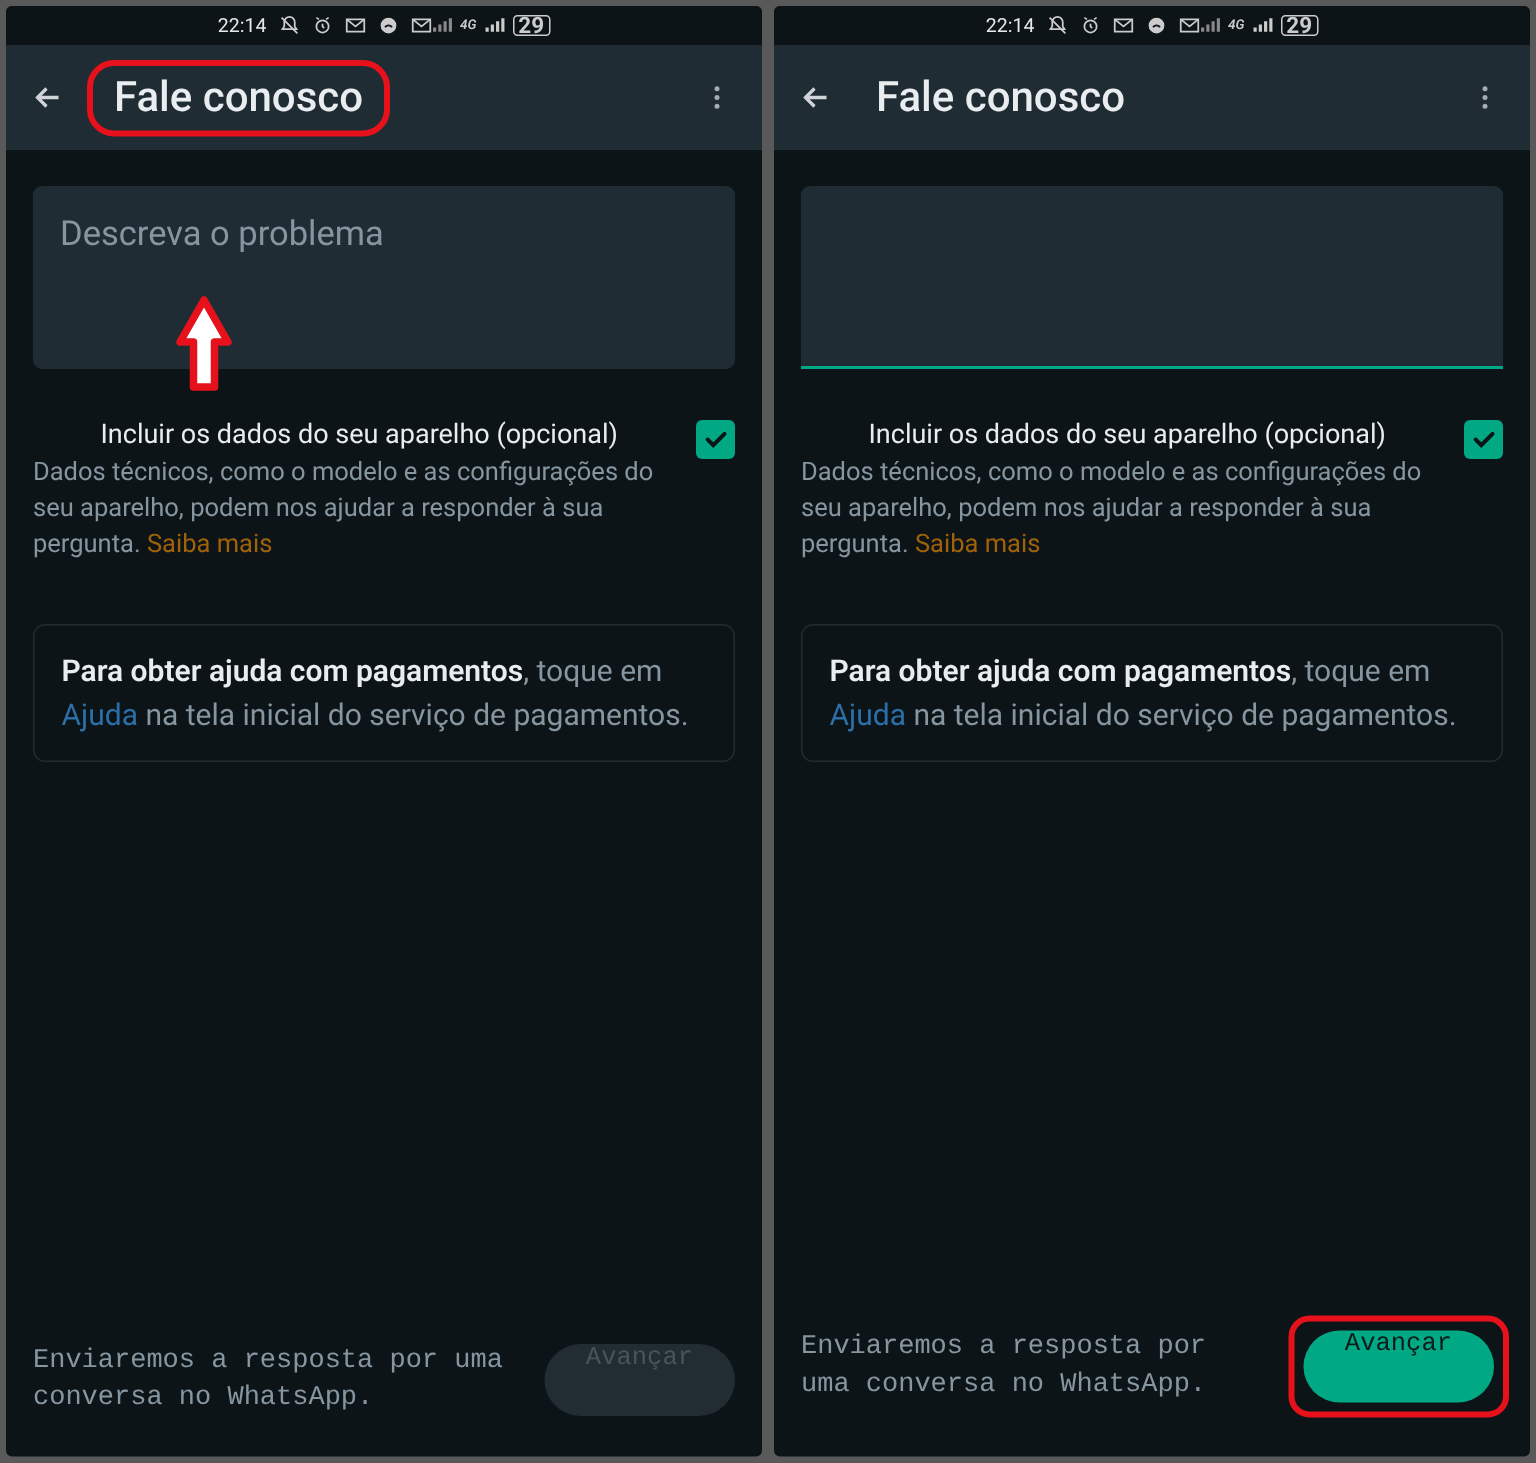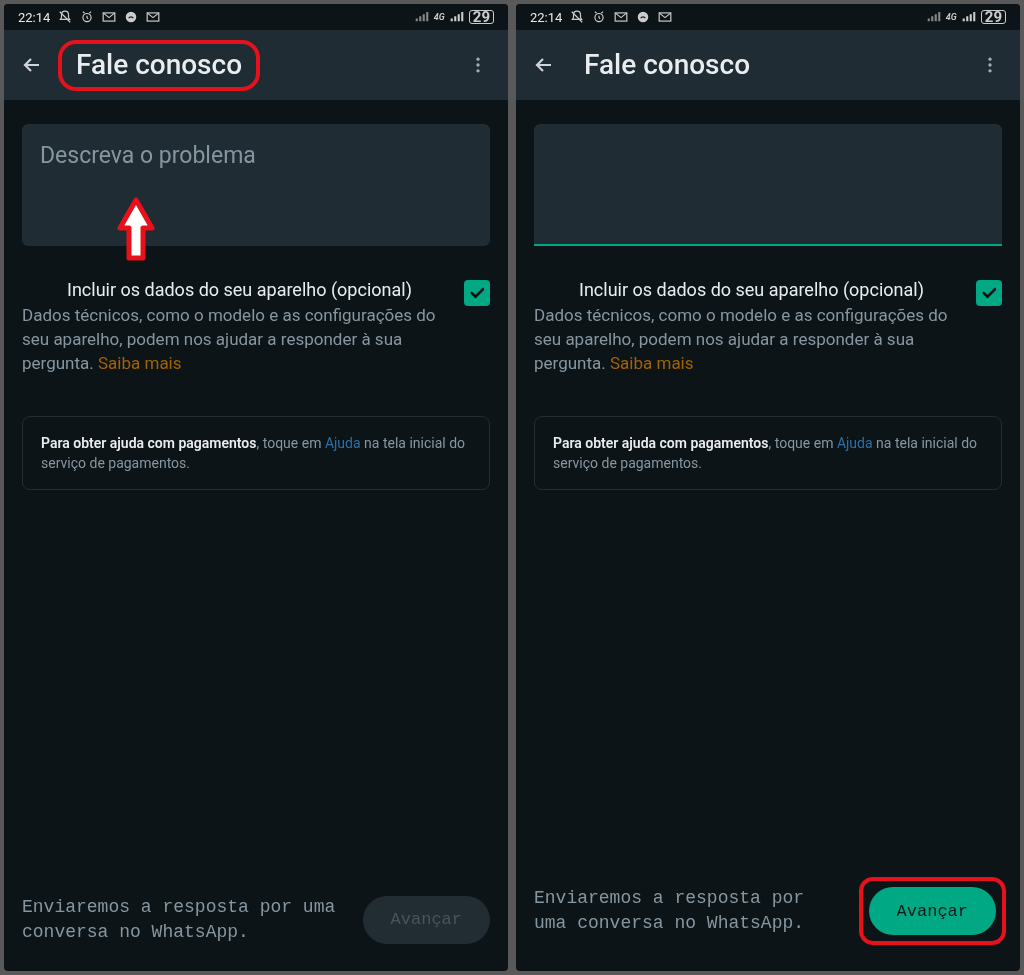"22:14" .status-bar { justify-content: space-between -> center }
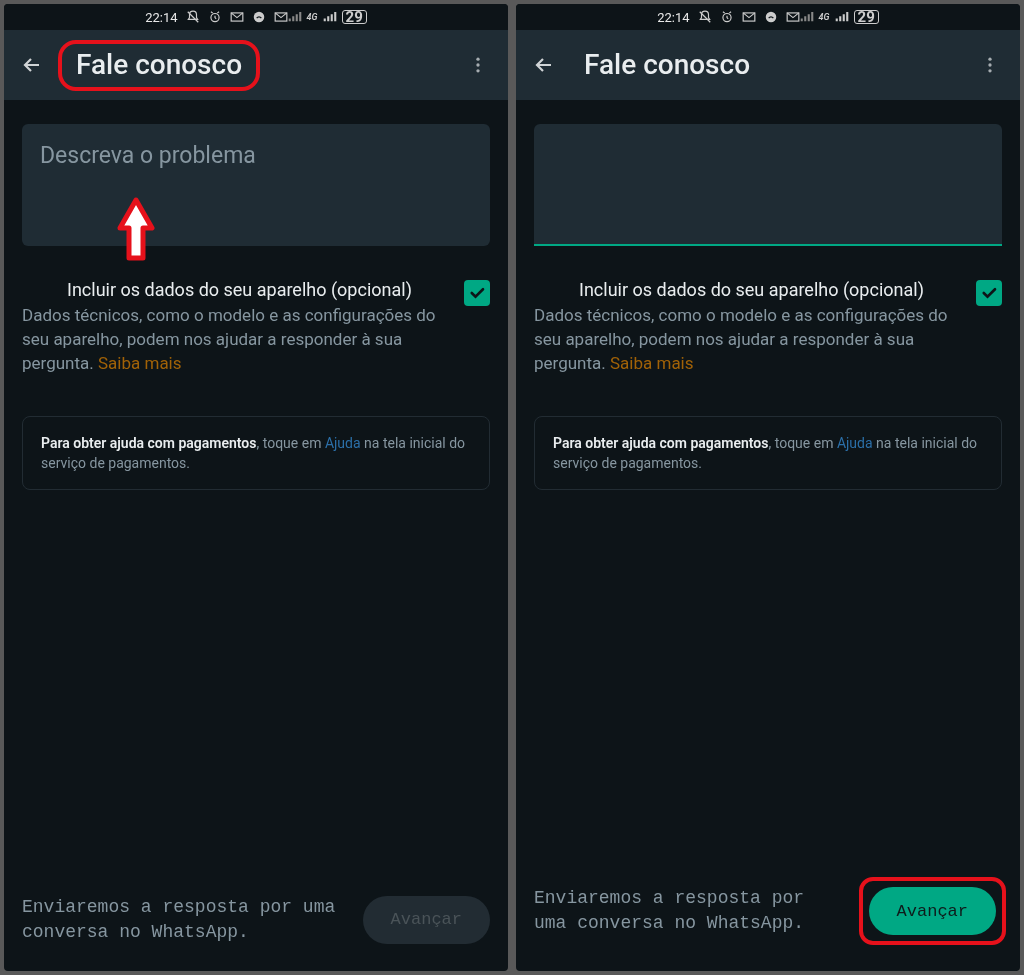"Para obter ajuda com pagamentos," .info-card { font-size: 14px -> 20px }
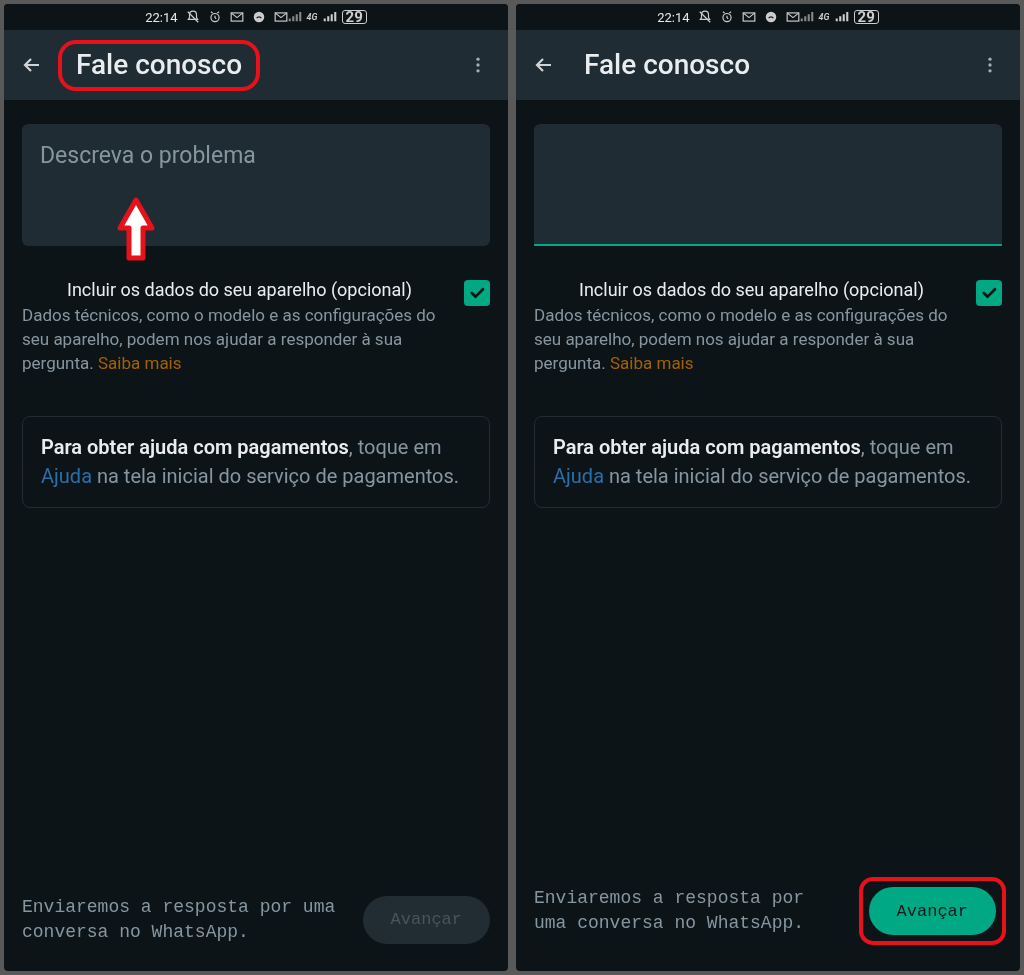"Avançar" .btn { align-items: center -> flex-start }
